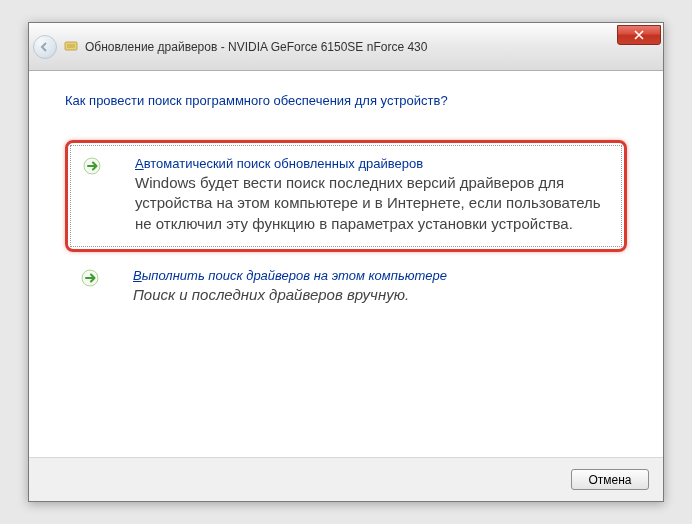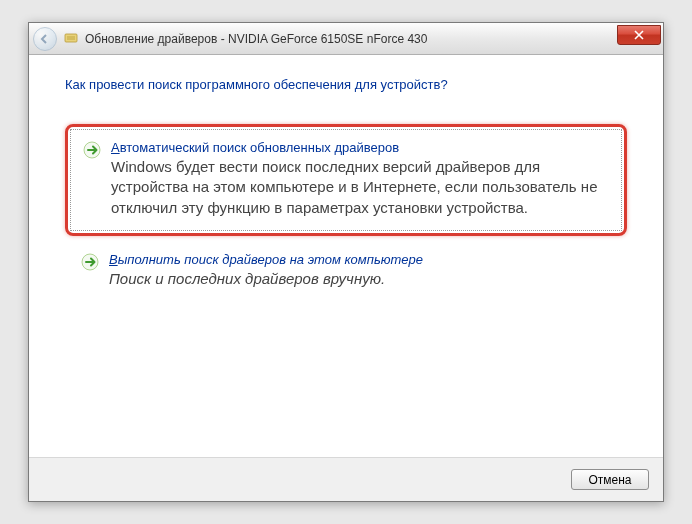"Обновление драйверов - NVIDIA GeForce" .titlebar { height: 32px -> 48px }
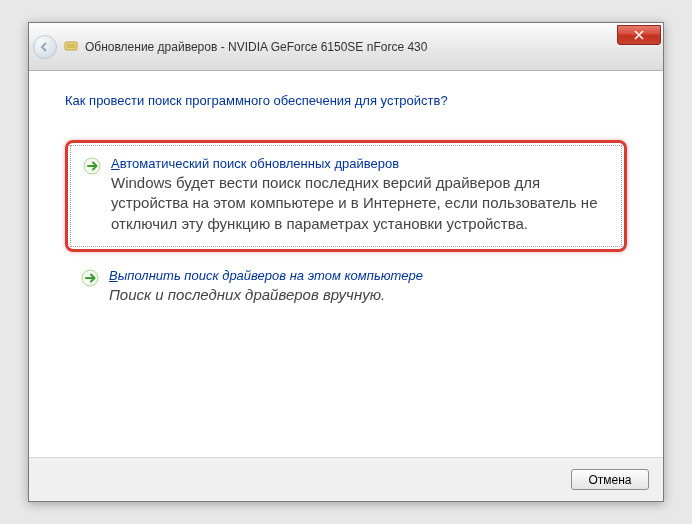"Автоматический поиск обновленных" .option-body { margin-left: none -> 24px }
